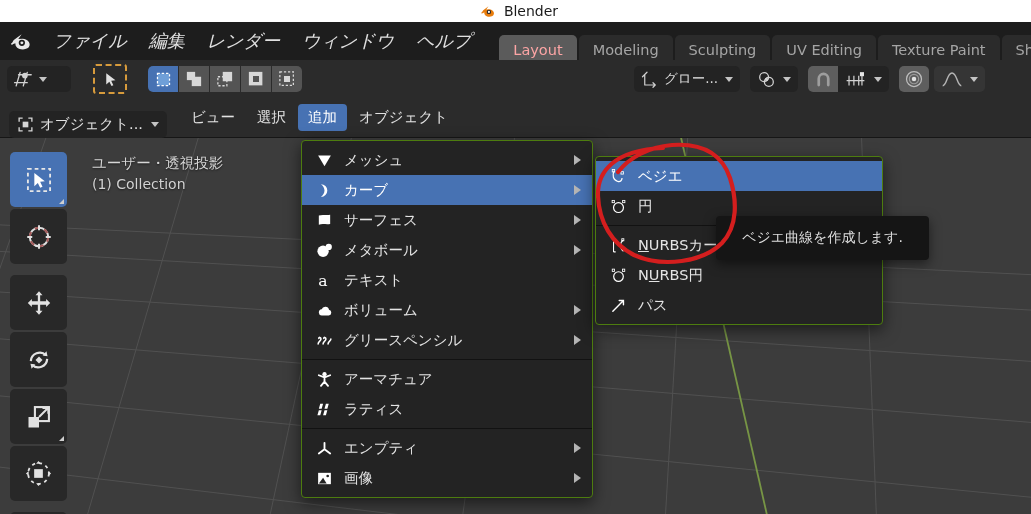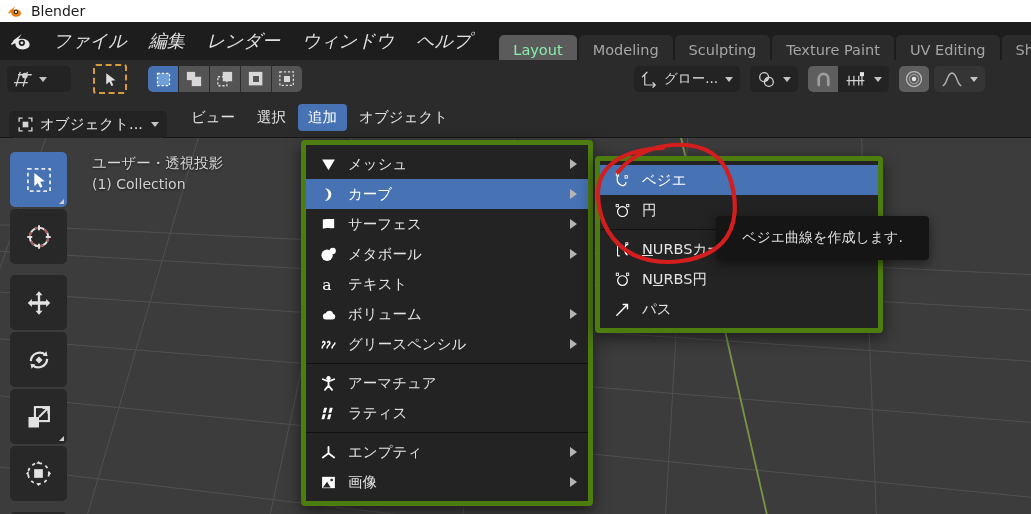"Blender" .titlebar { justify-content: none -> center }
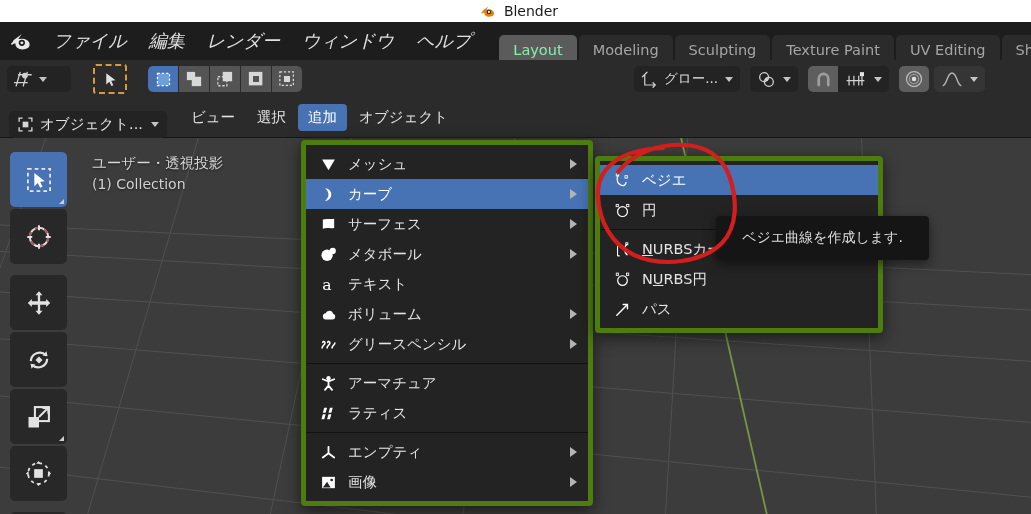"Layout" .wstab.active { color: #86efac -> #fca5a5 }
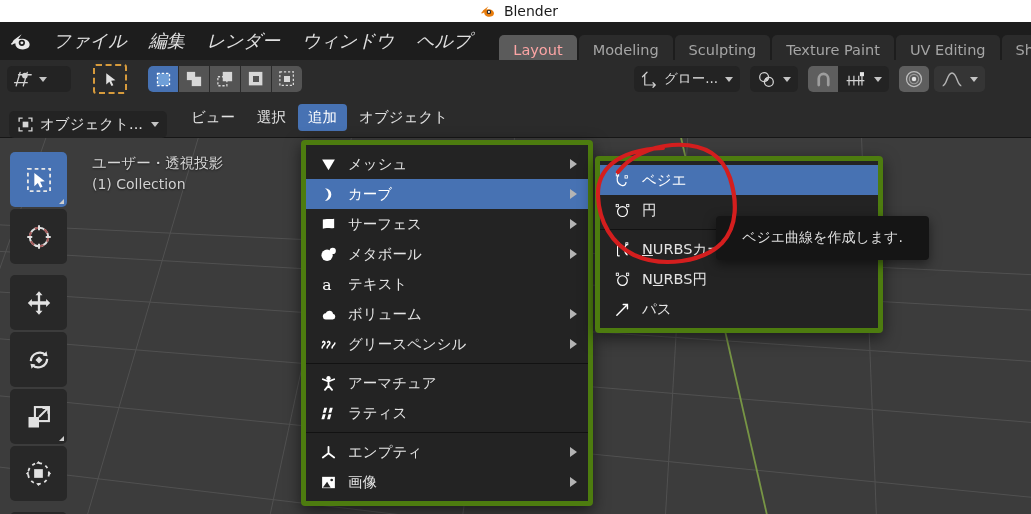"Texture Paint" div.wstab { order: before "UV Editing" -> after "UV Editing" }
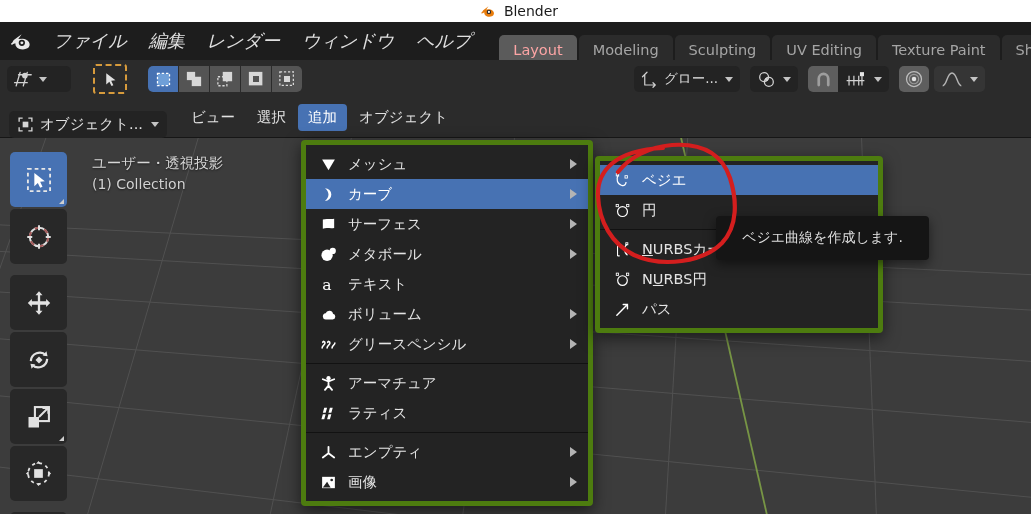"メッシュ" .menu { border: 5px solid #4d7c0f -> 1px solid #4d7c0f }
